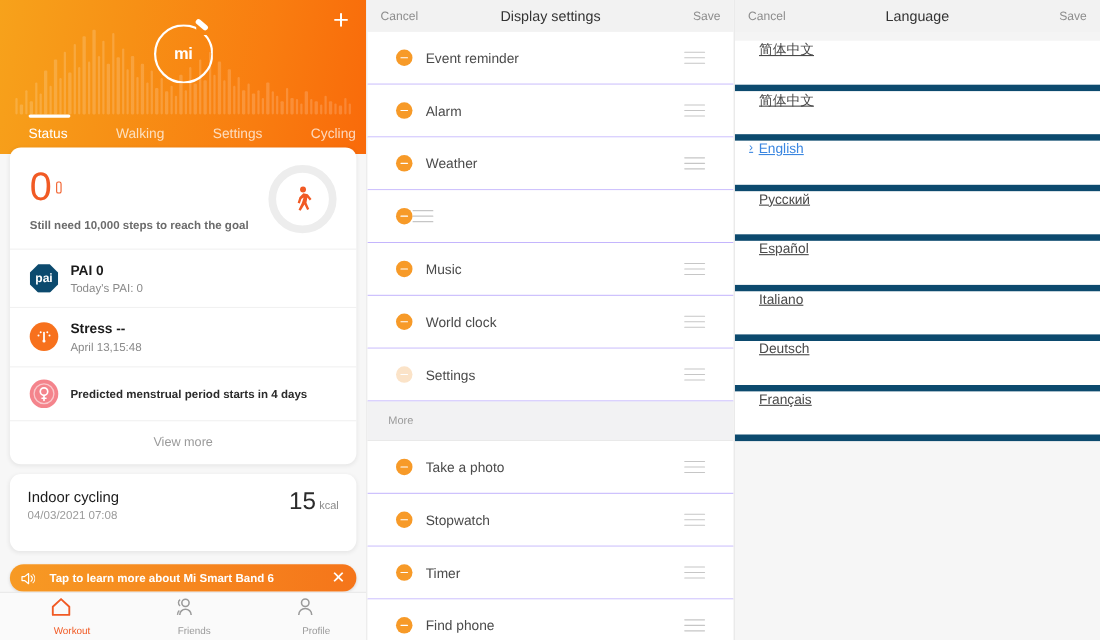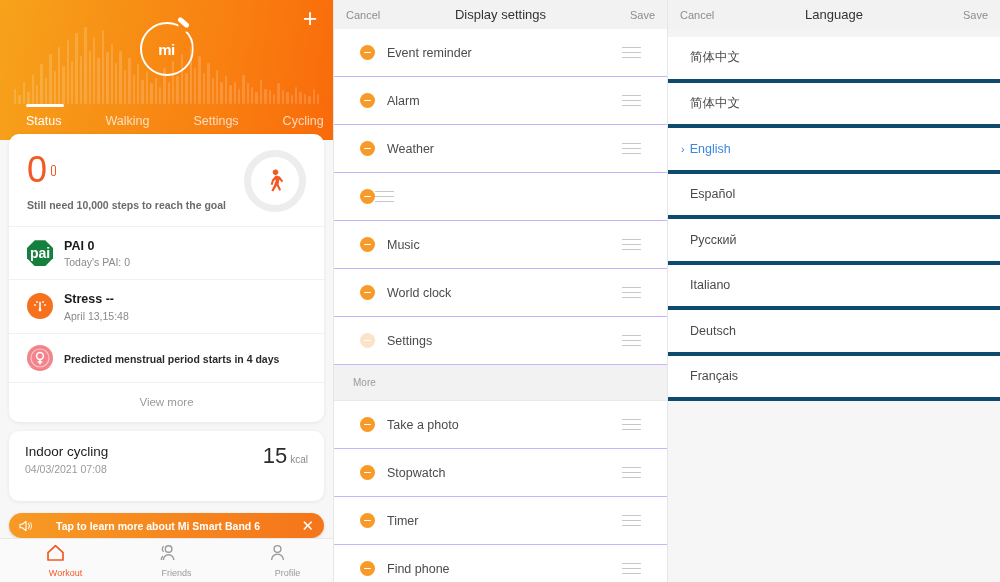"简体中文" .lrow { align-items: center -> none; border-bottom: 4px solid #0c4a6e -> 6px solid #0c4a6e; text-decoration: none -> underline }
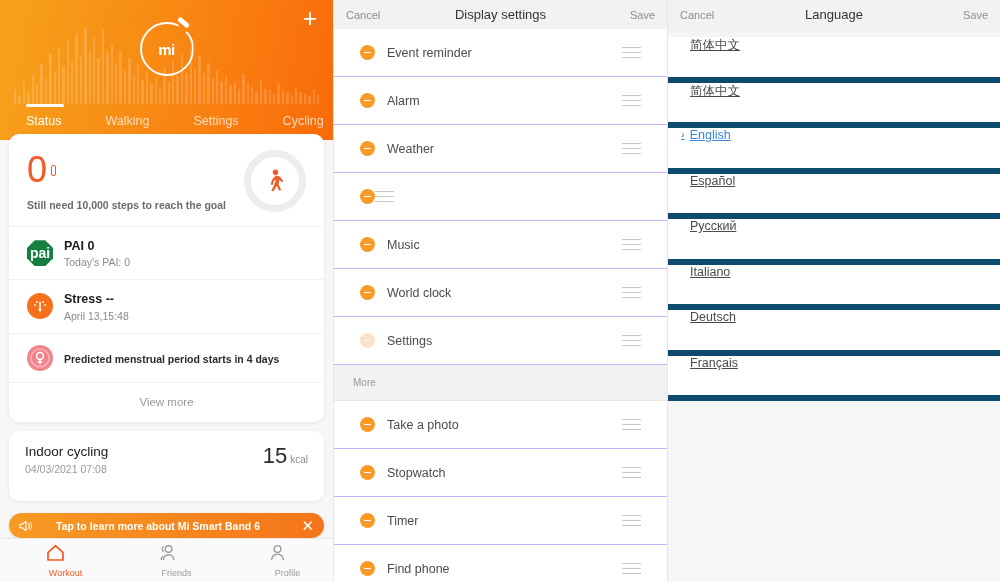"Español" div.lrow { order: before "Русский" -> after "Русский" }
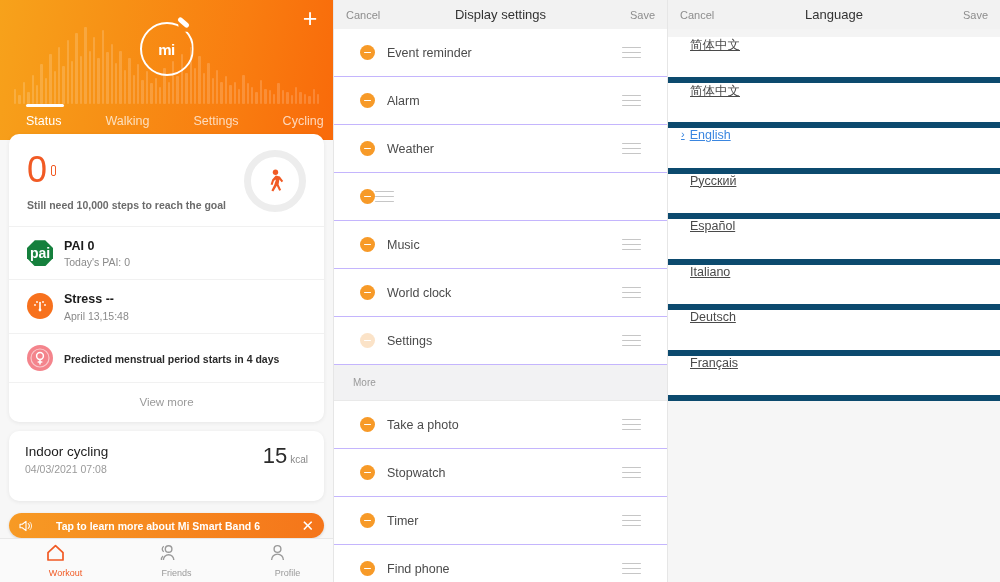"pai" .pai-ico { background: #15803d -> #0c4a6e; font-size: 14px -> 11px }
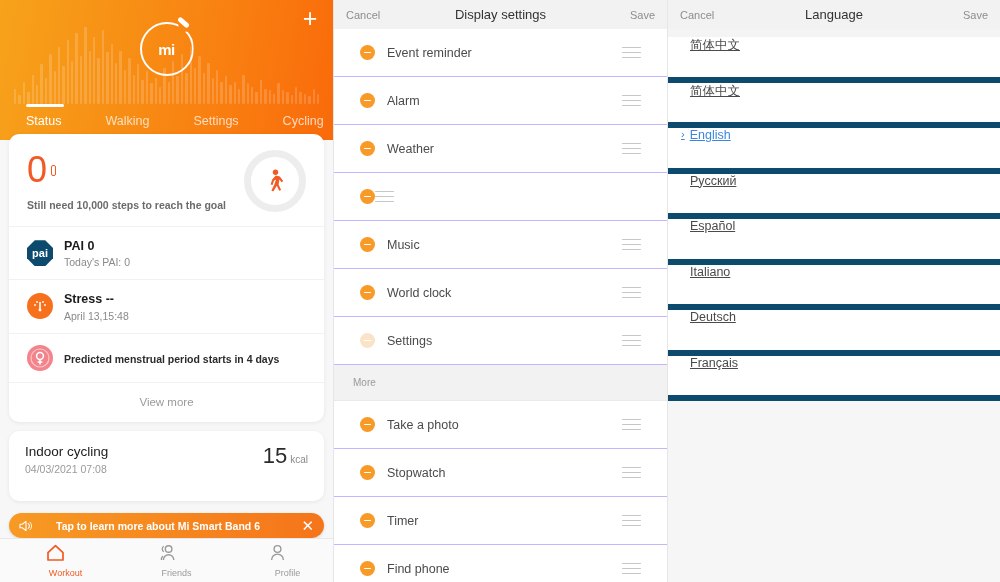"Tap to learn more about" .toast-txt { margin-left: 24px -> 13px }
